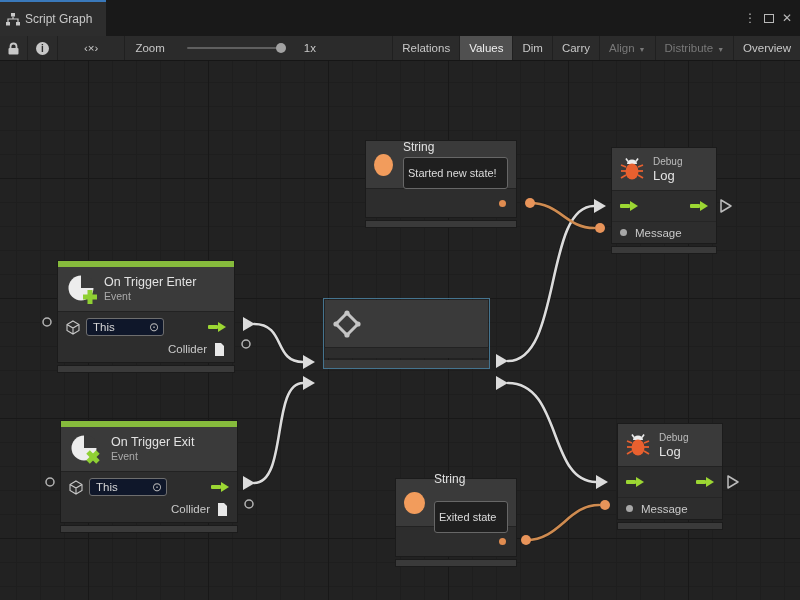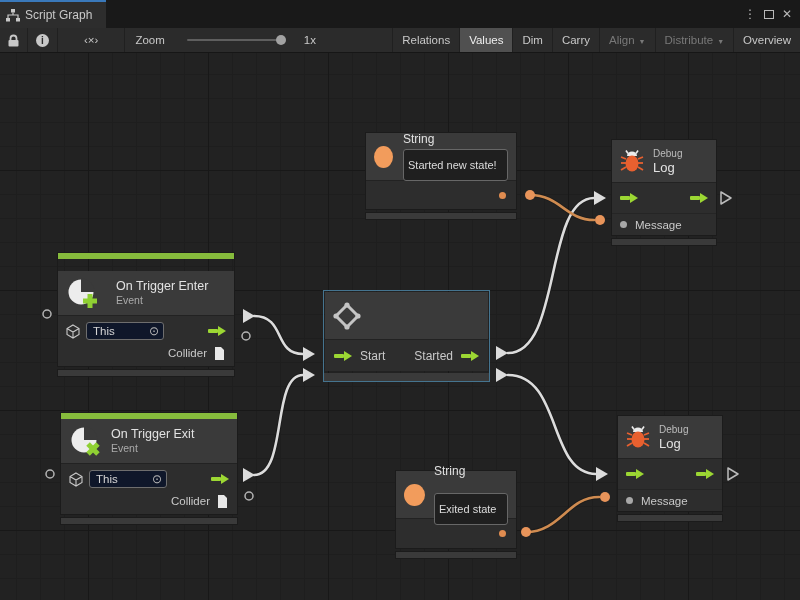"Script Graph" .tabbar { height: 28px -> 36px }
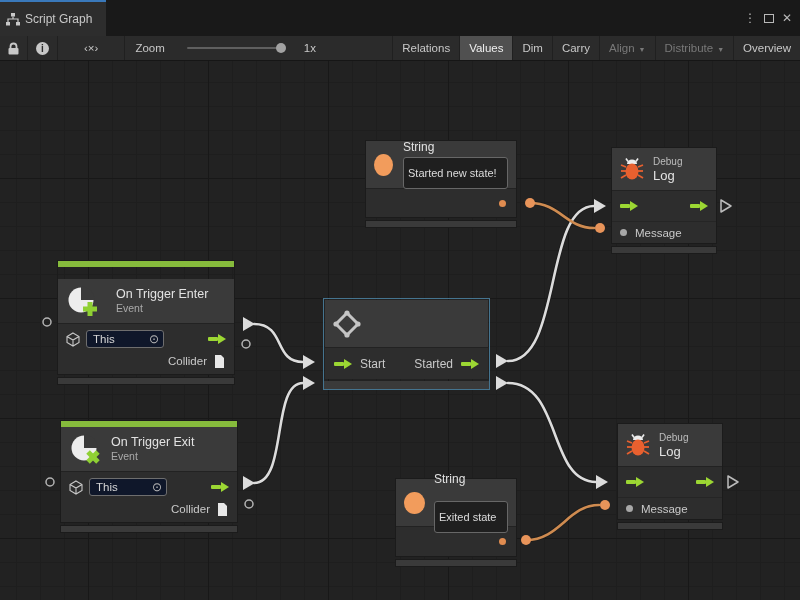"On Trigger Enter" div.nhead { gap: 16px -> 4px; margin-top: 12px -> none }
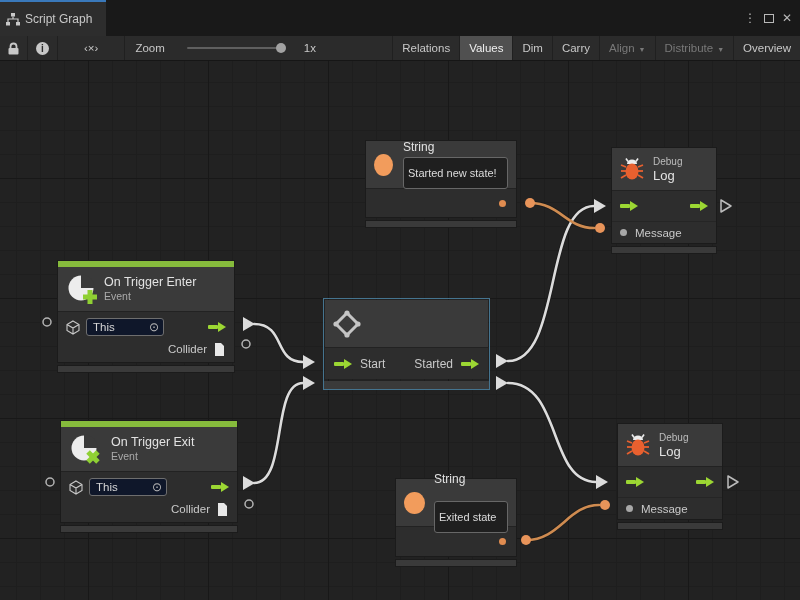"Start" div.row { html: <div> <svg> <rect></rect> <polygon></polygon> </svg> <span>Start</span> <span>Started</span> <svg> <rect></rect> <polygon></polygon> </svg> </div> -> none }
